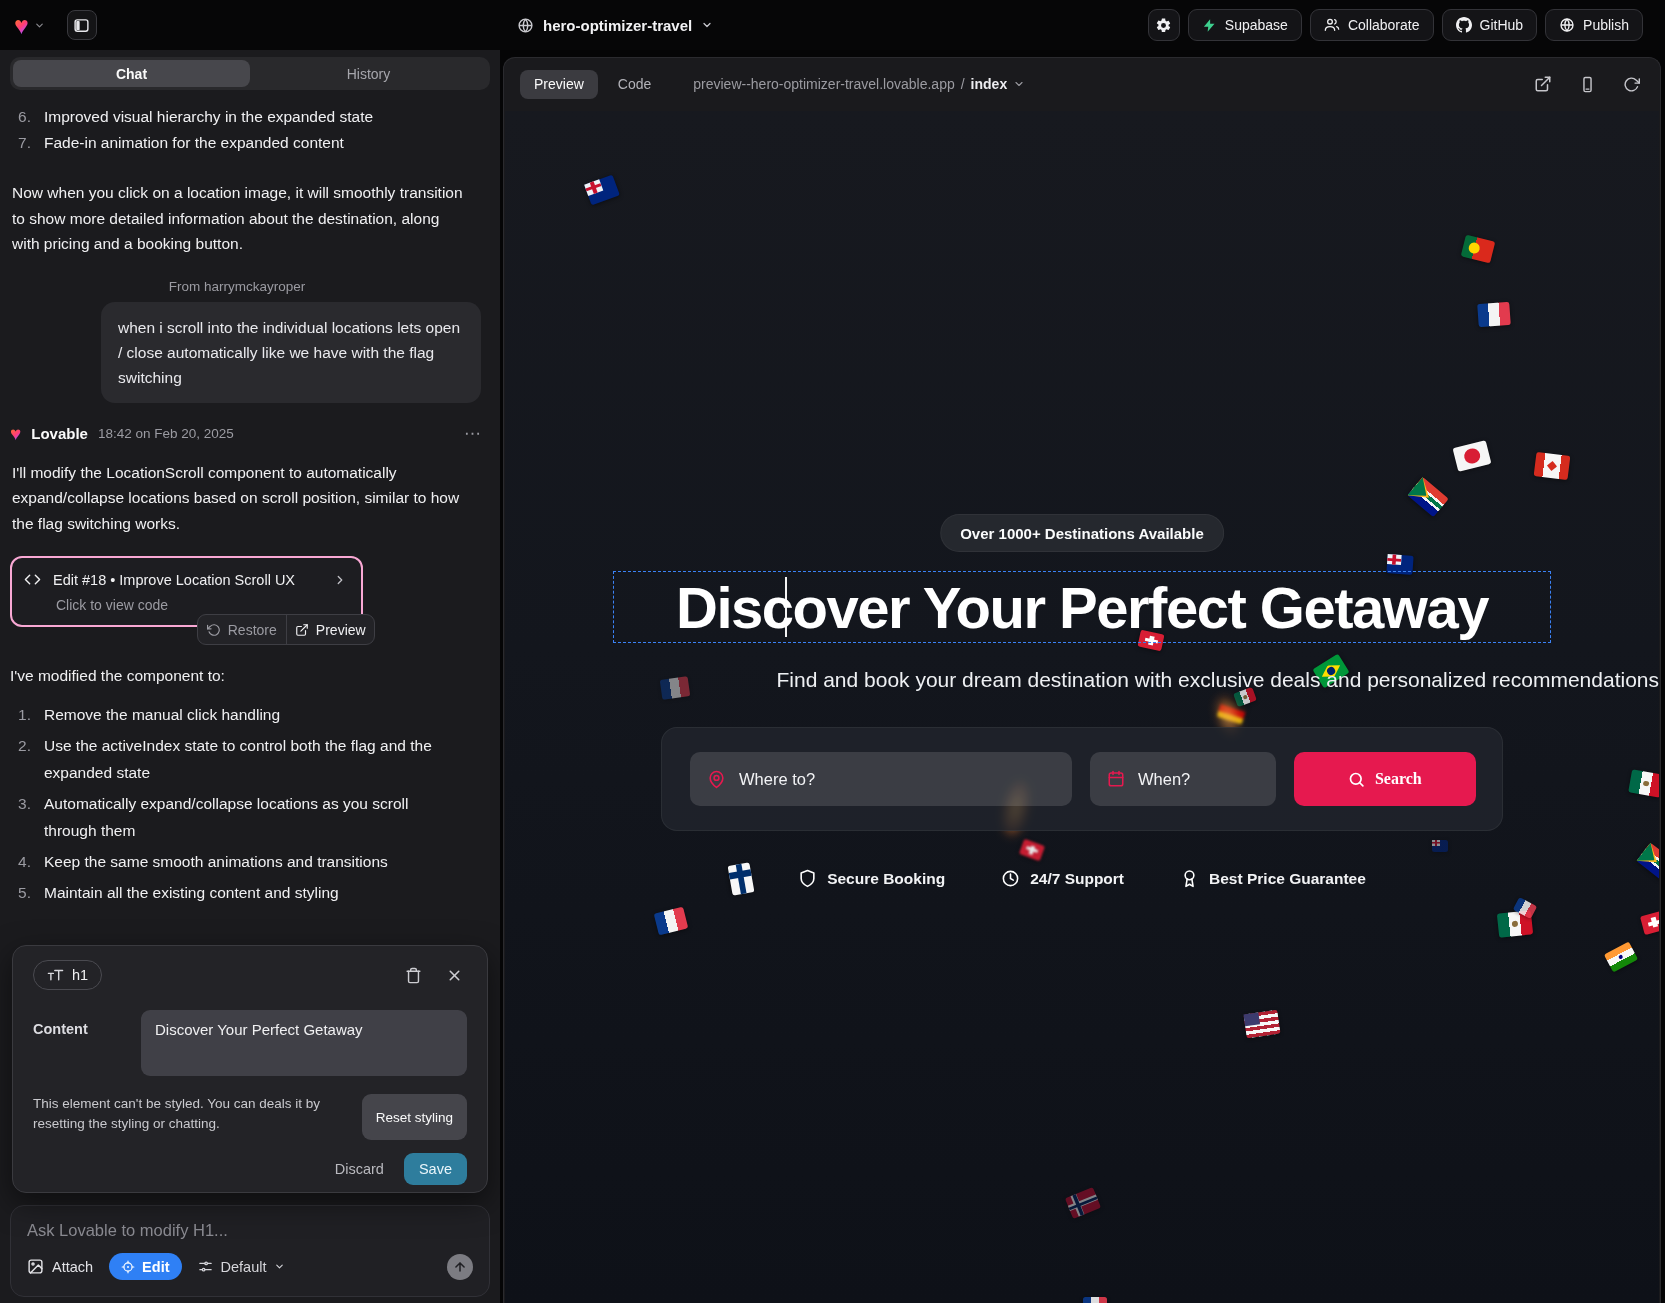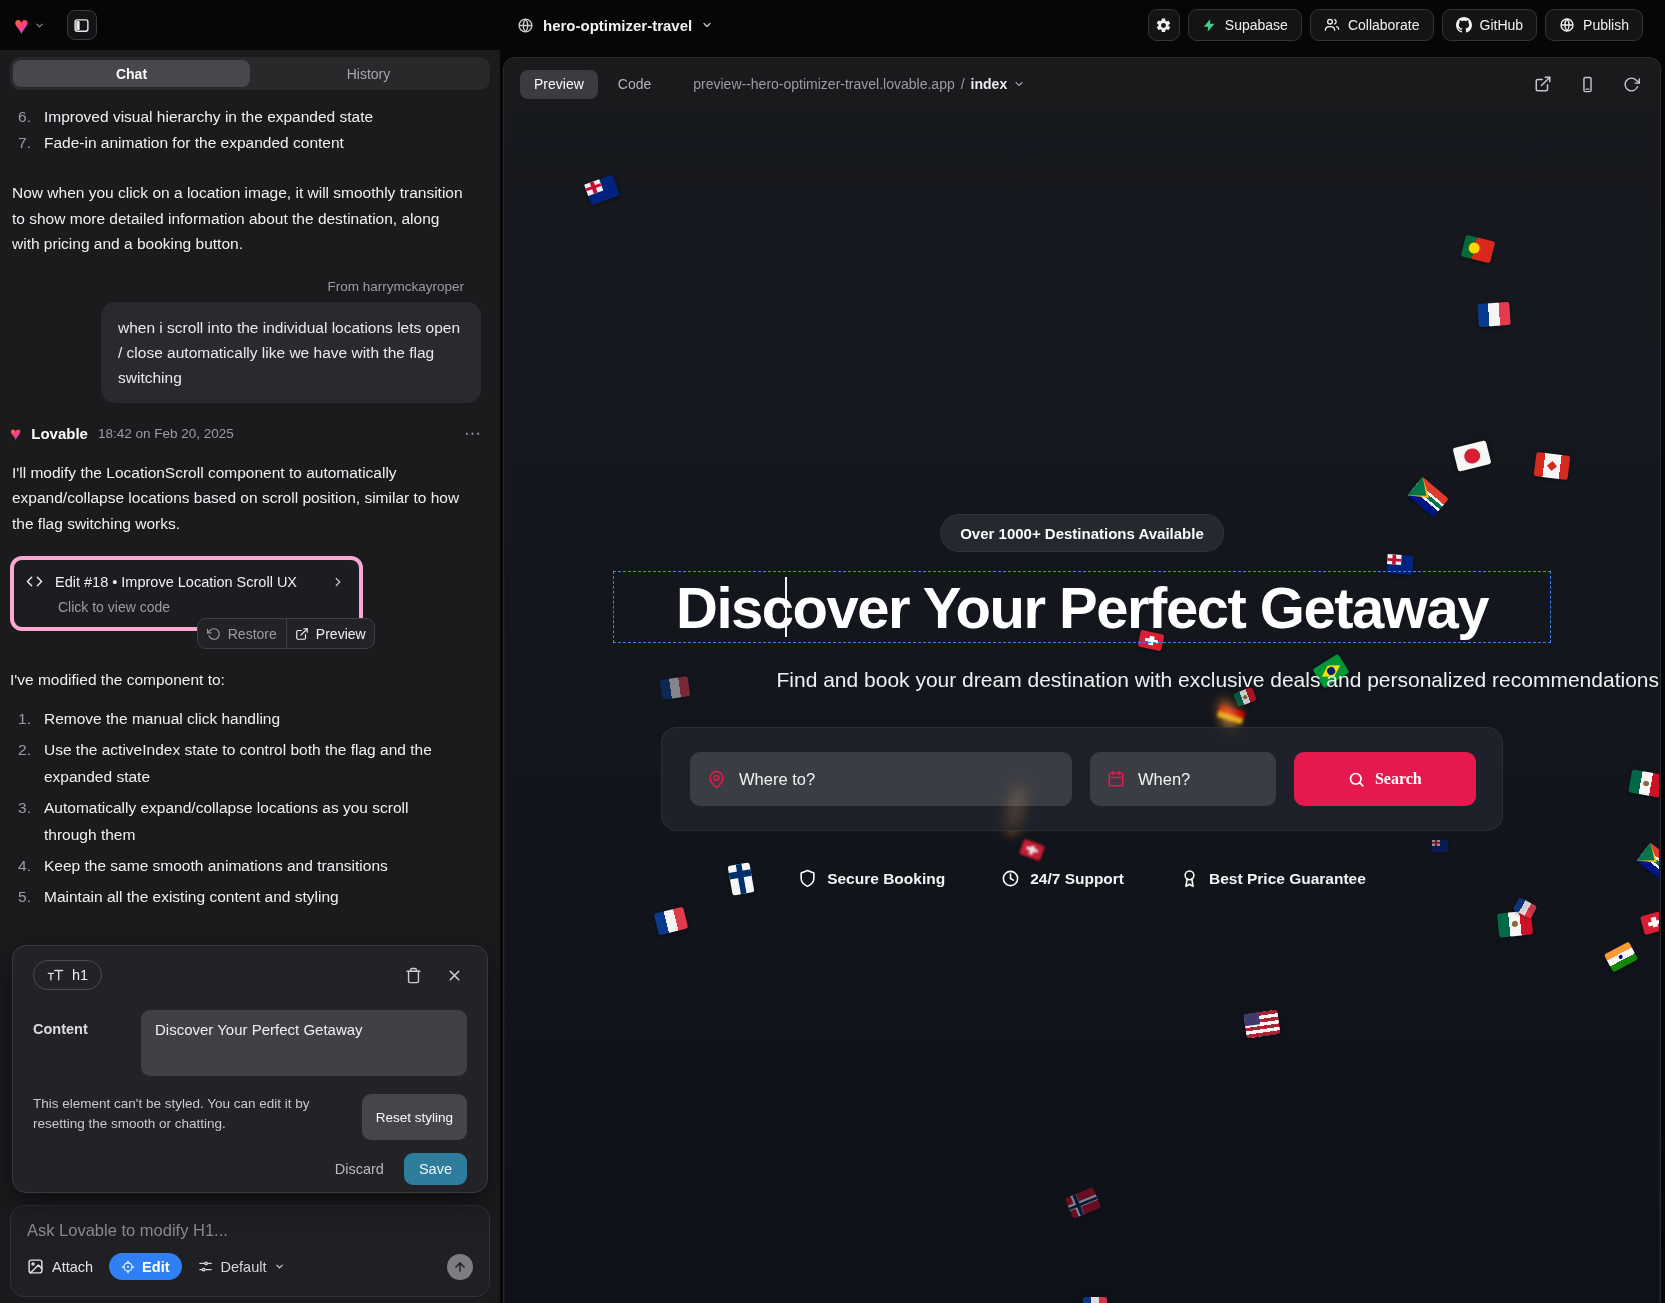"From harrymckayroper" .attrib { text-align: right -> center }
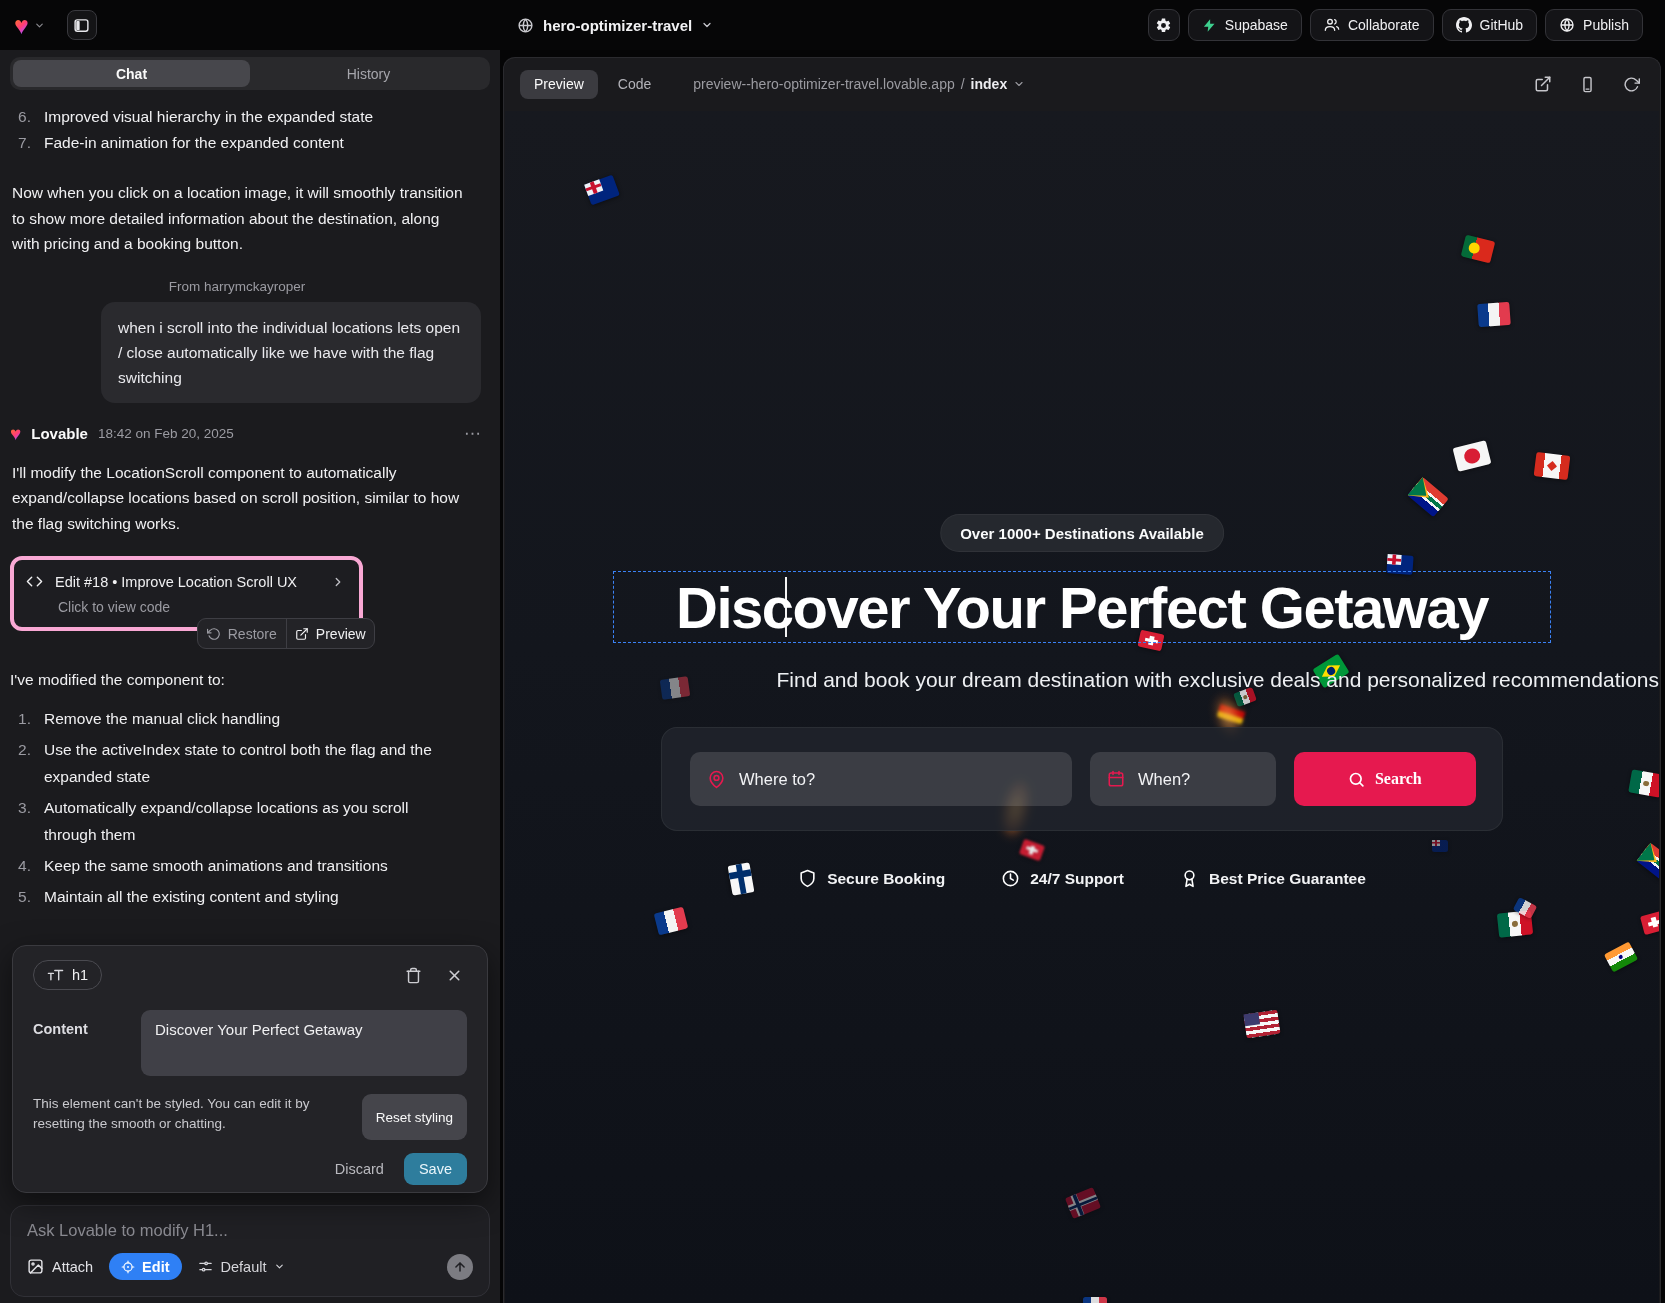"Edit #18 • Improve Location" .edit-card { border: 4px solid #f9a8d4 -> 2px solid #f9a8d4 }
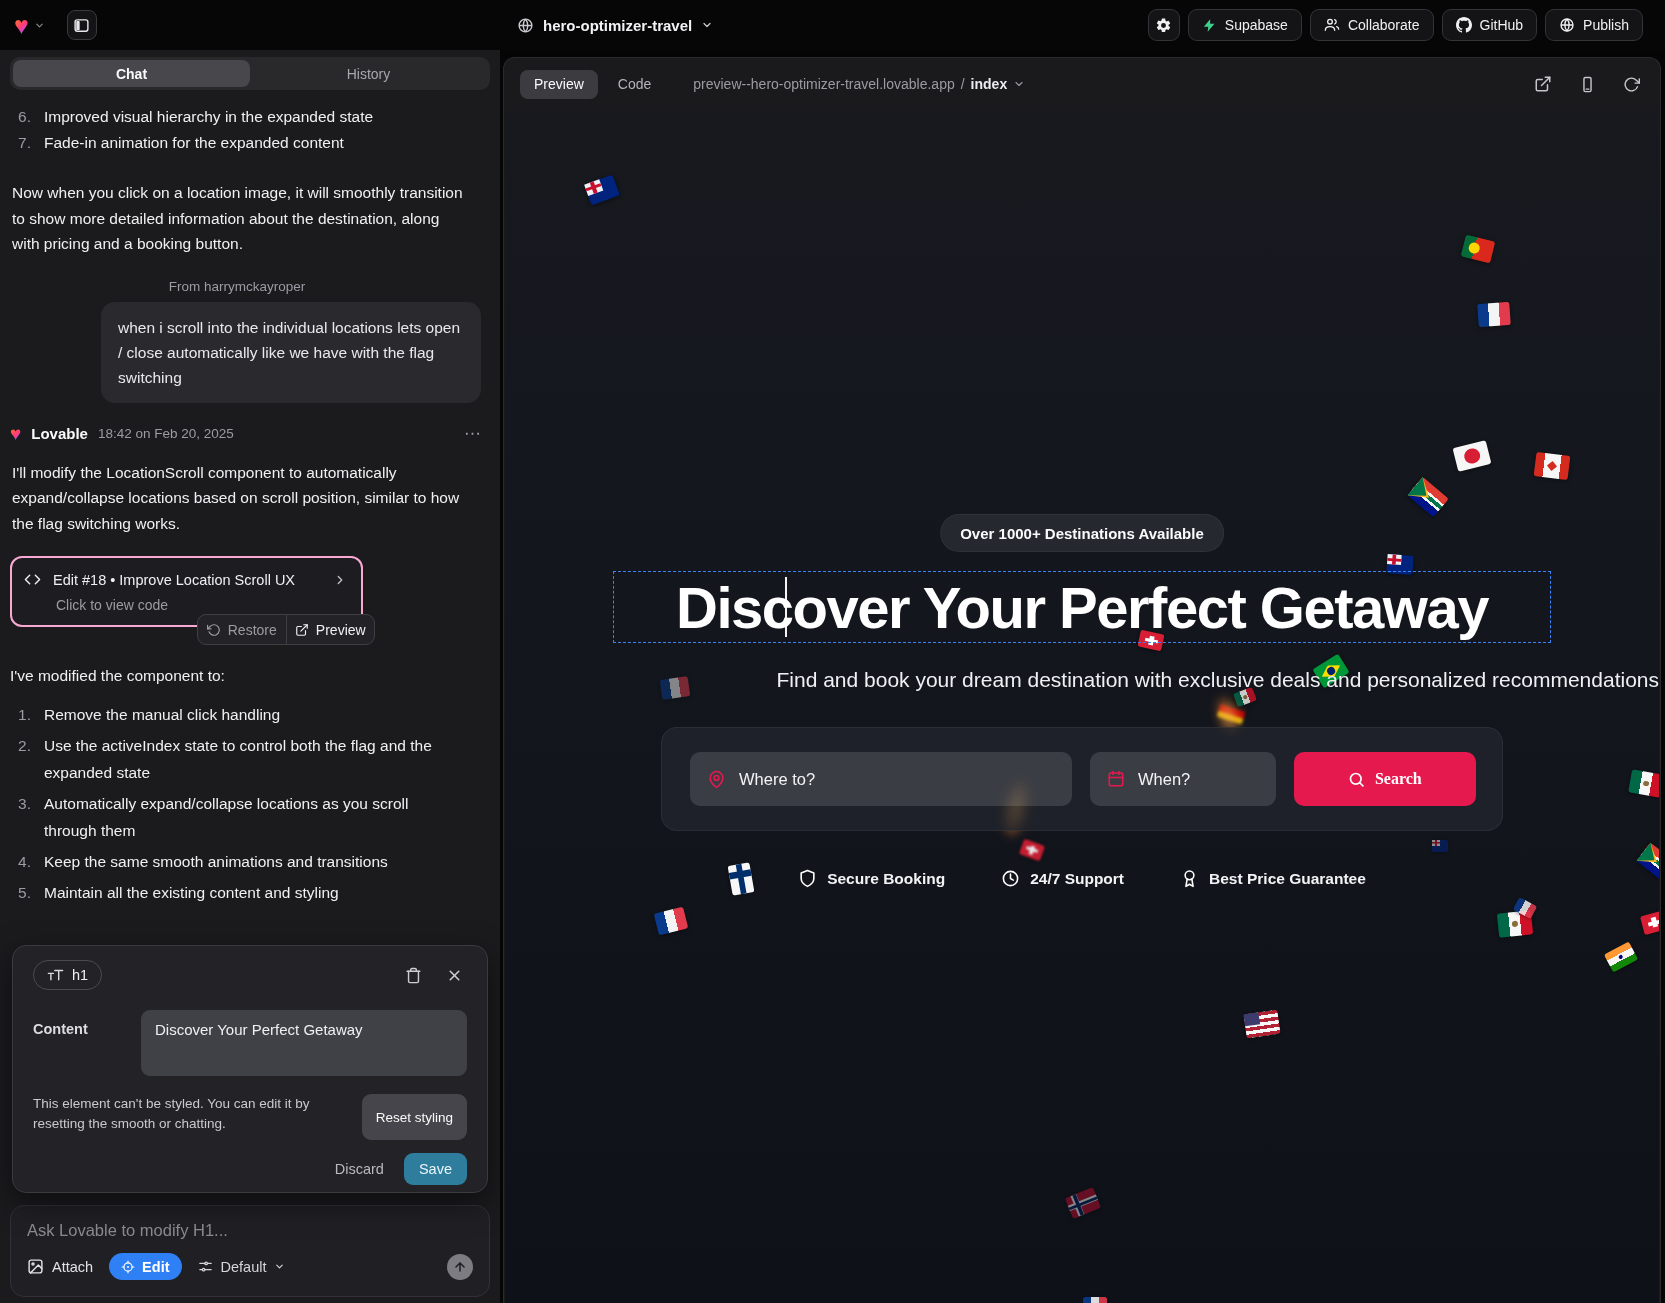"This element can't be styled." div.note { text: edit it by resetting the smooth -> deals it by resetting the styling }
